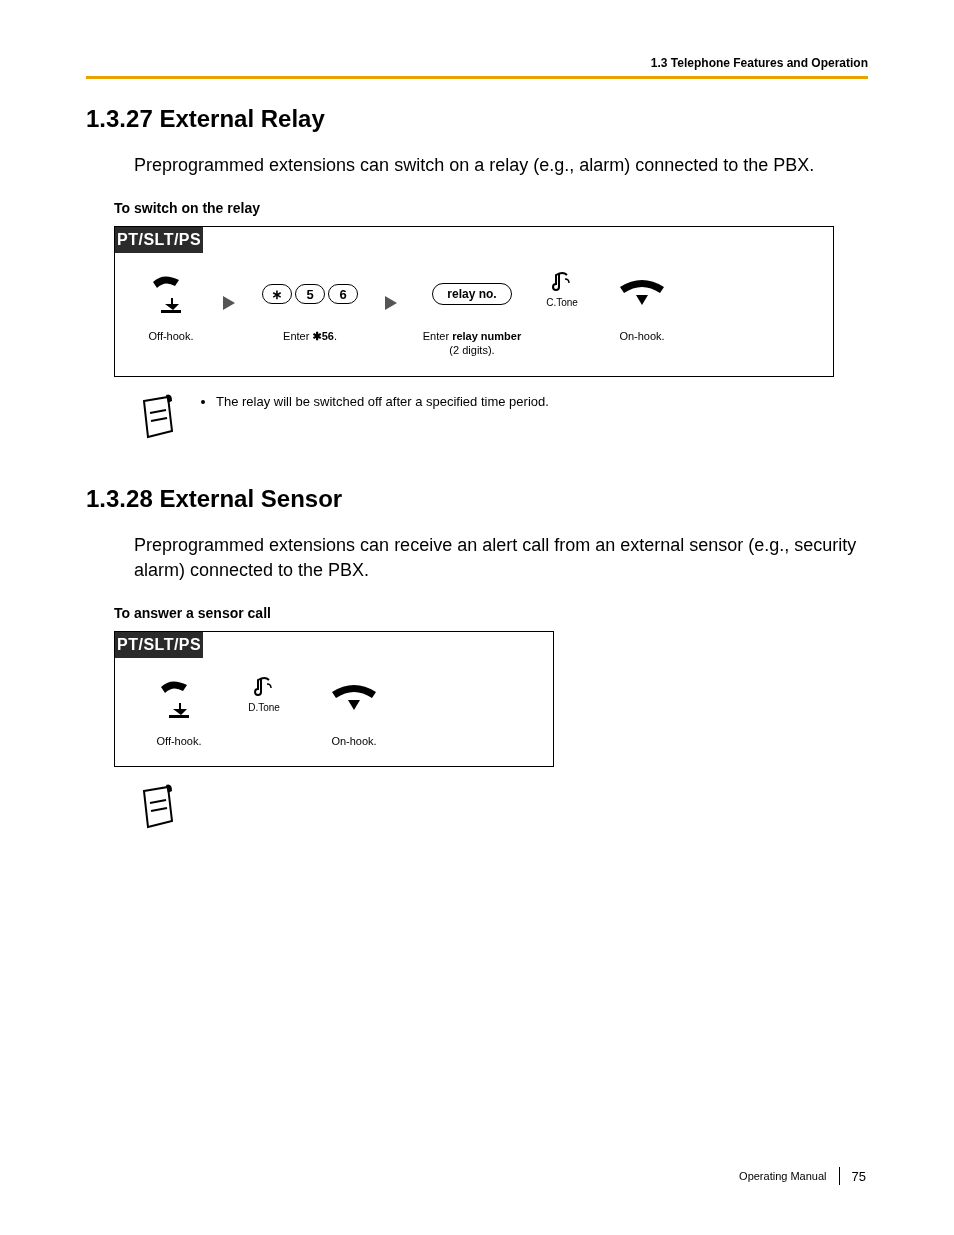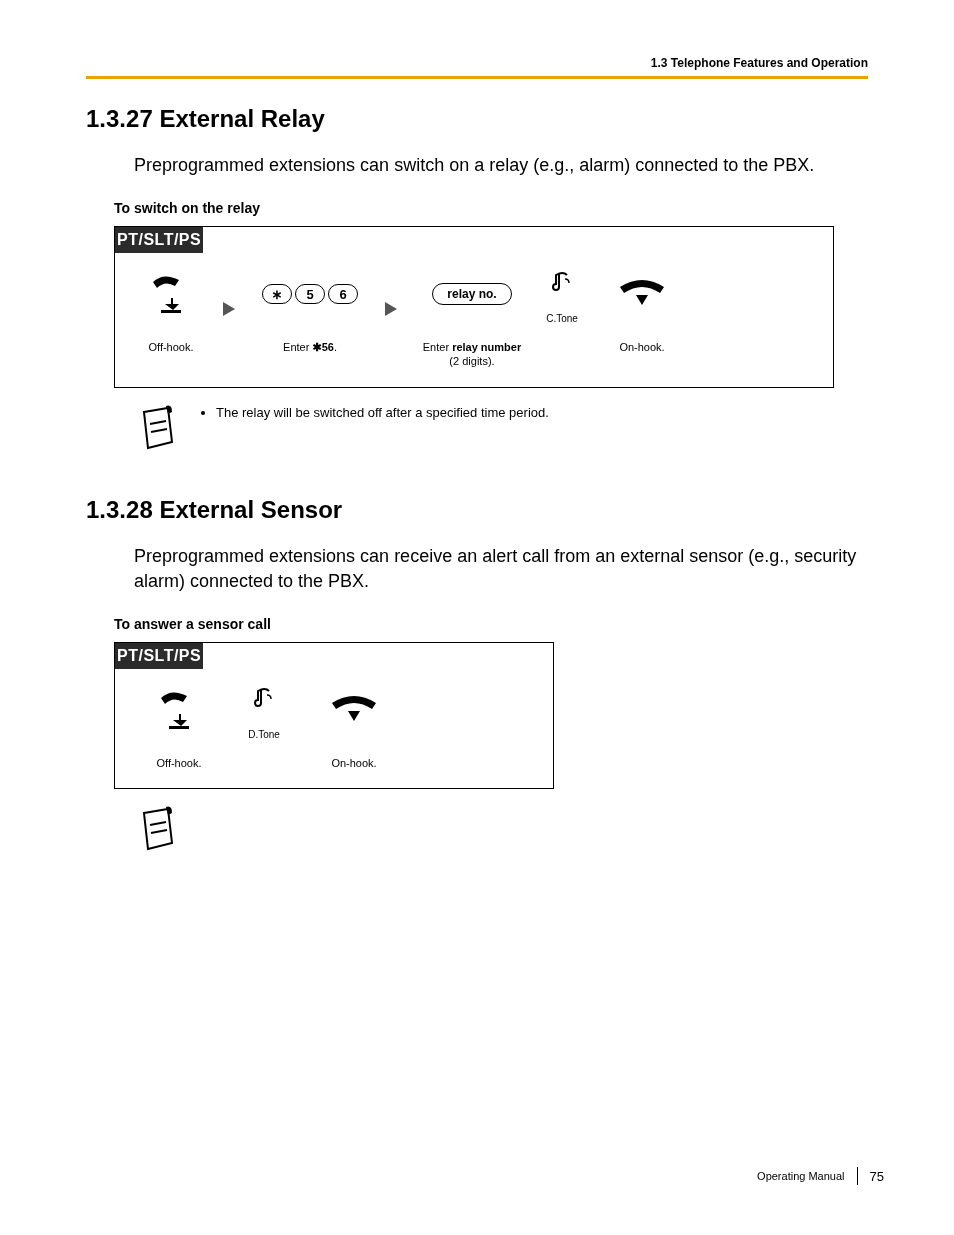"C.Tone" .tone-label { margin-top: 18px -> 2px }
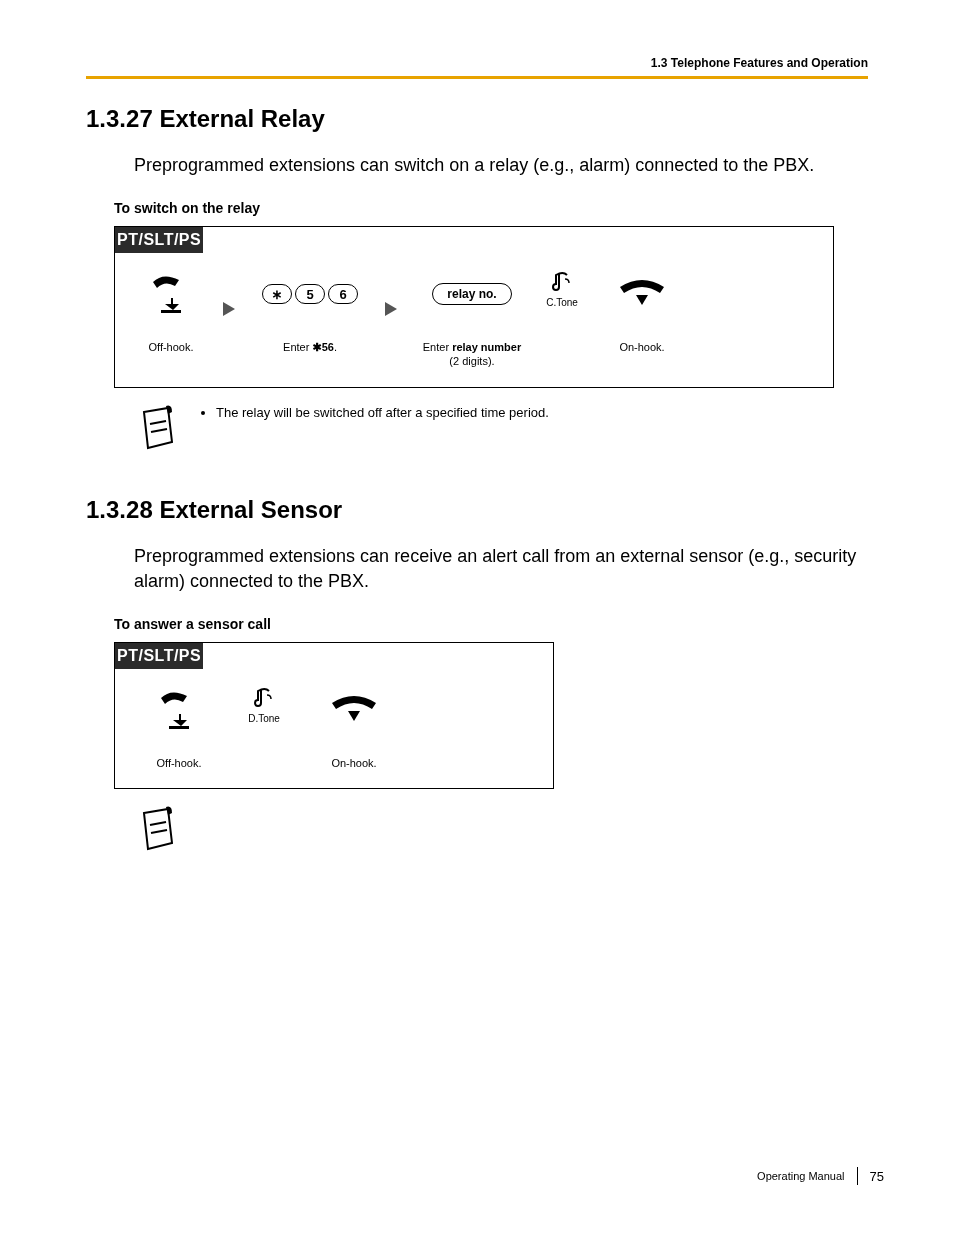"Off-hook." .step .caption { margin-top: 25px -> 14px }
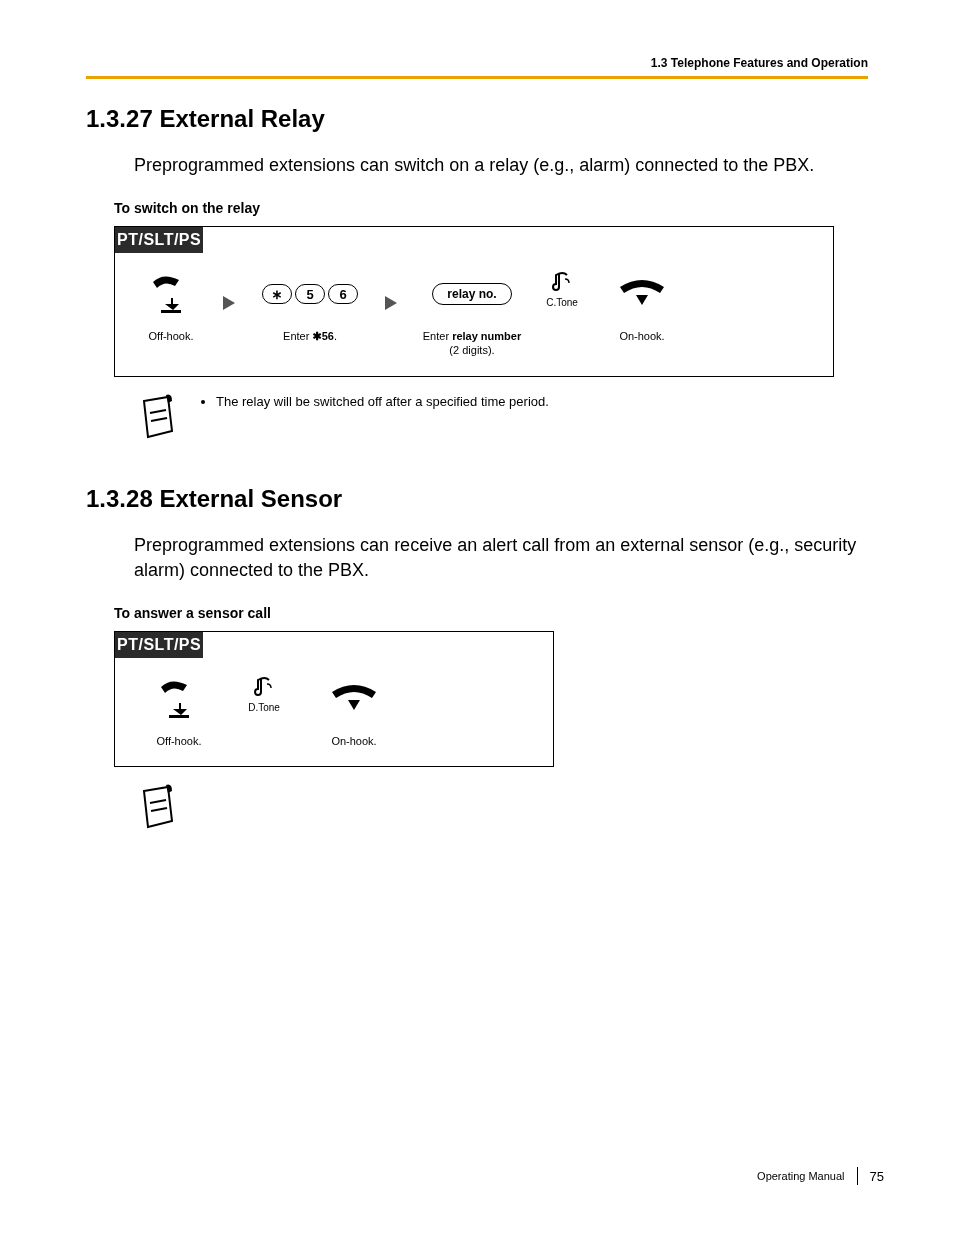"Operating Manual" .footer { right: 70px -> 88px }
